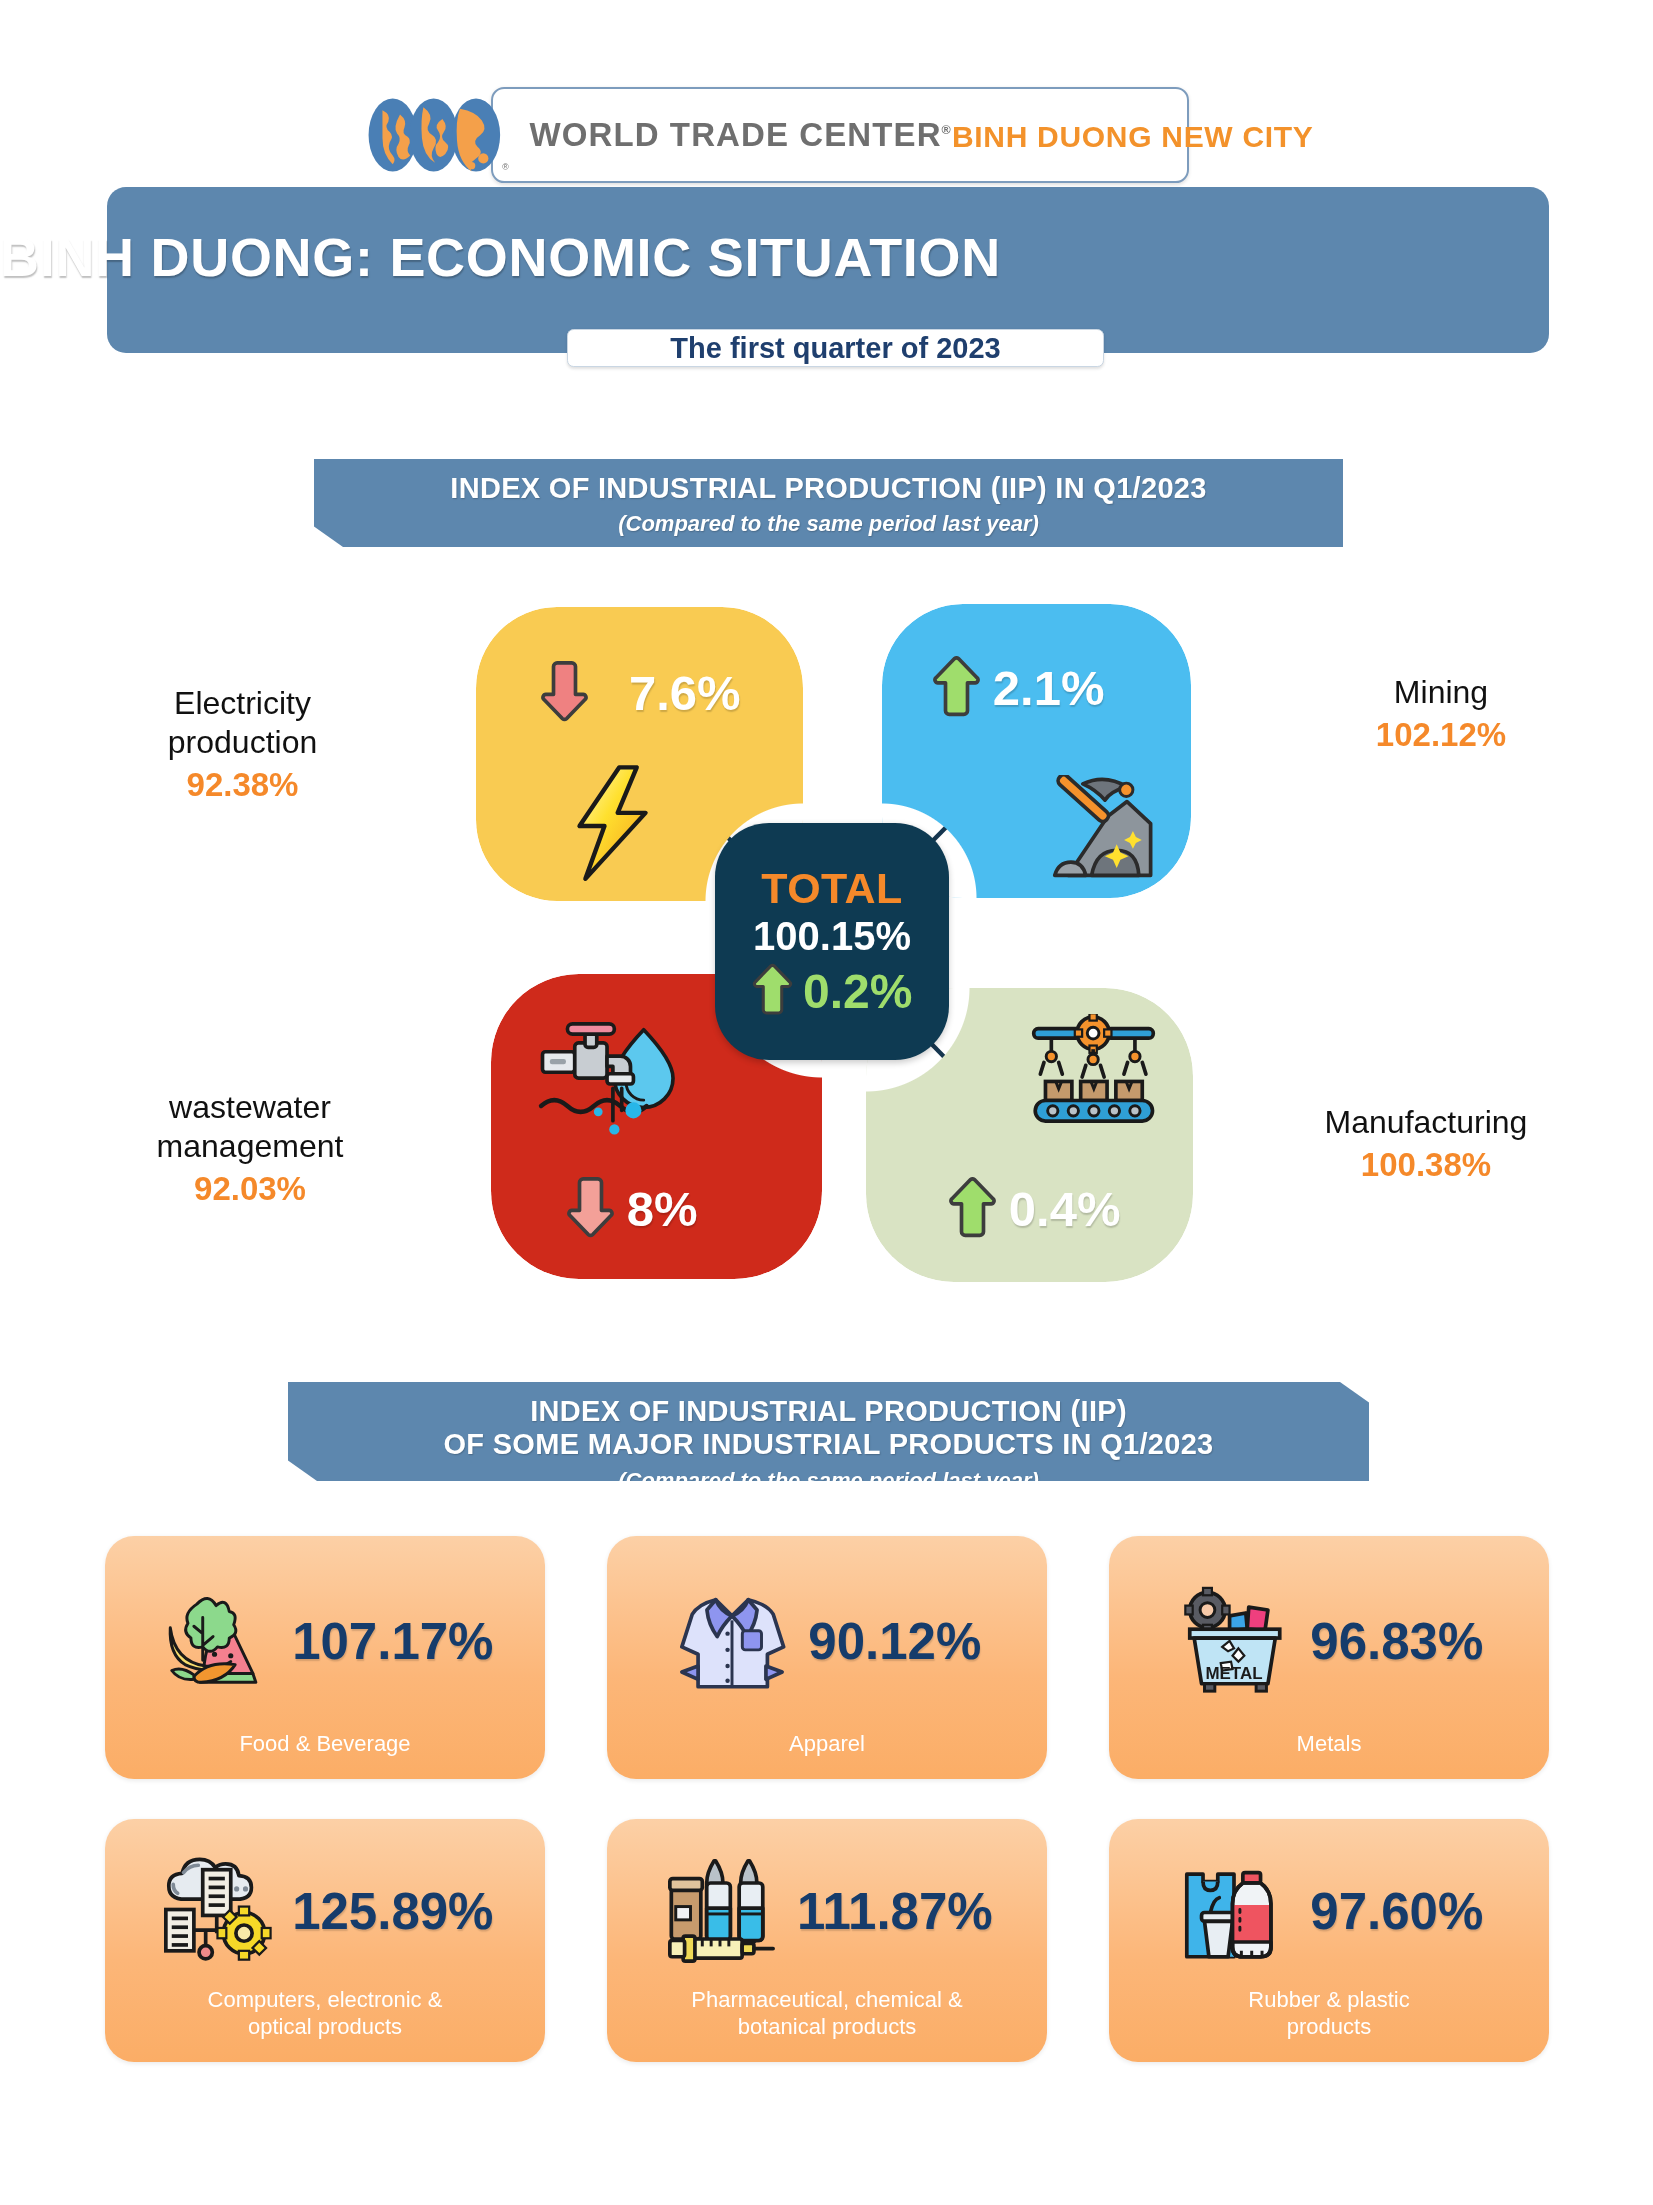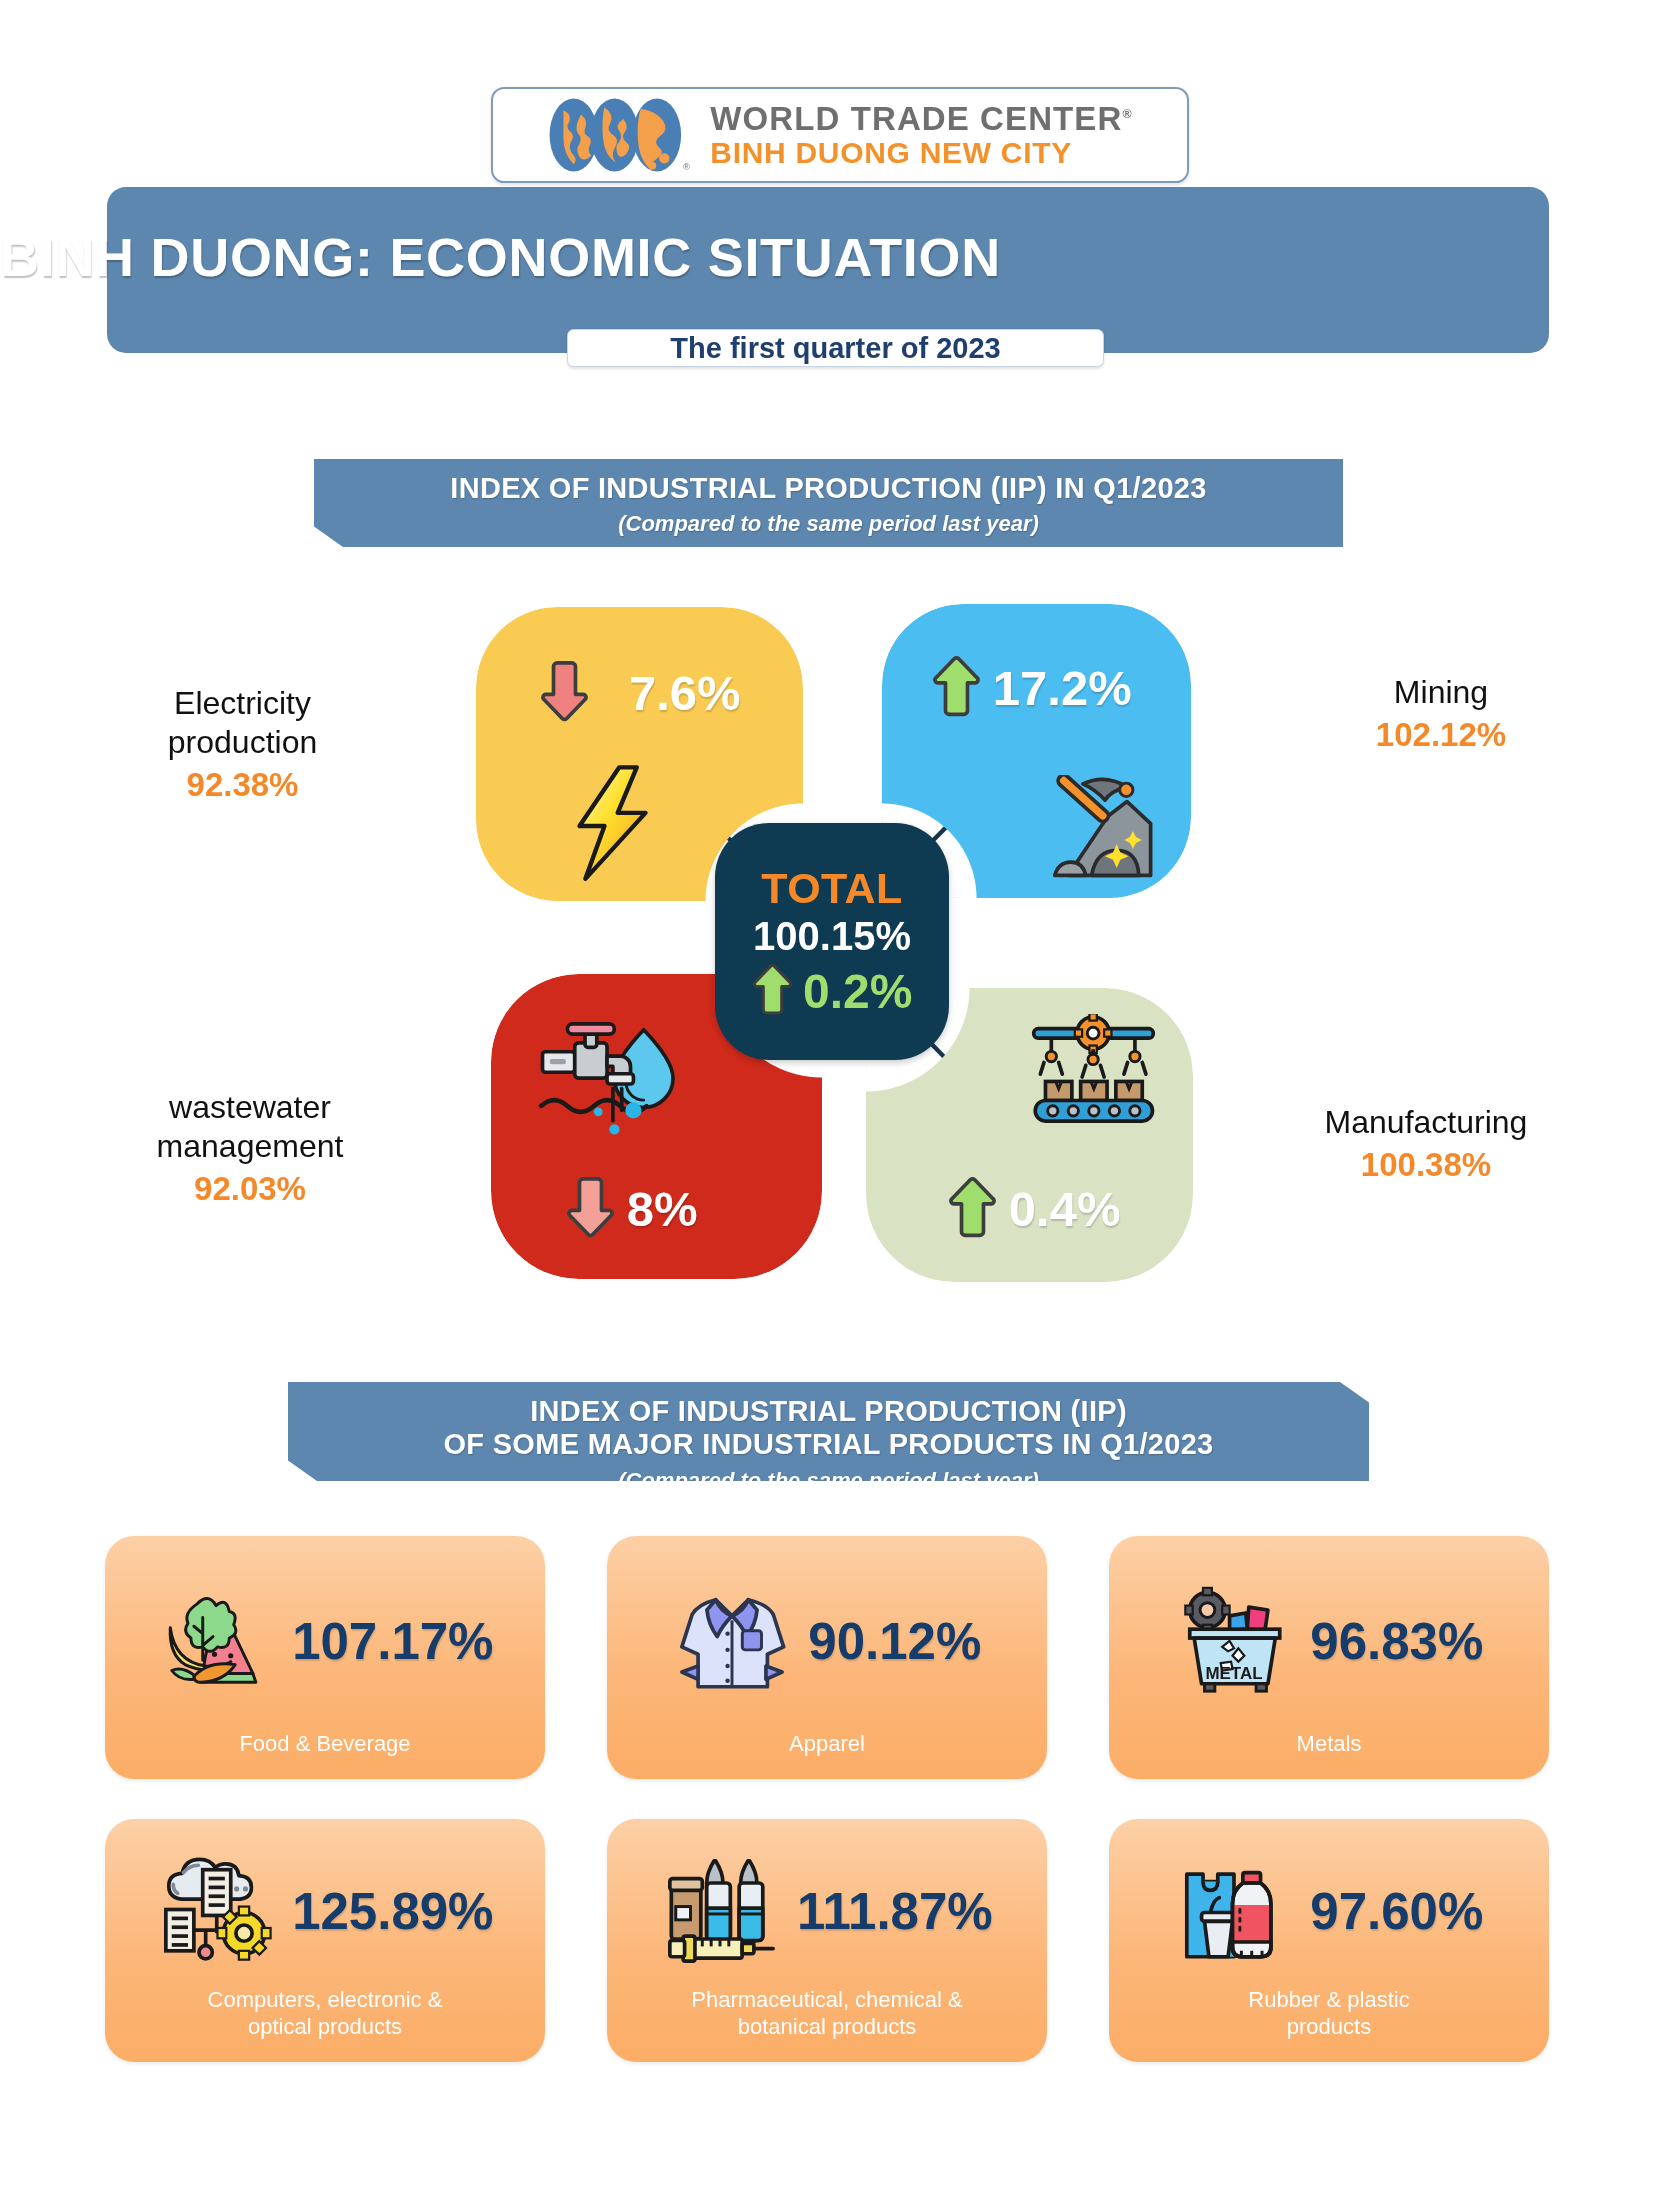"WORLD TRADE CENTER®" .wtc-text { flex-direction: column -> row }
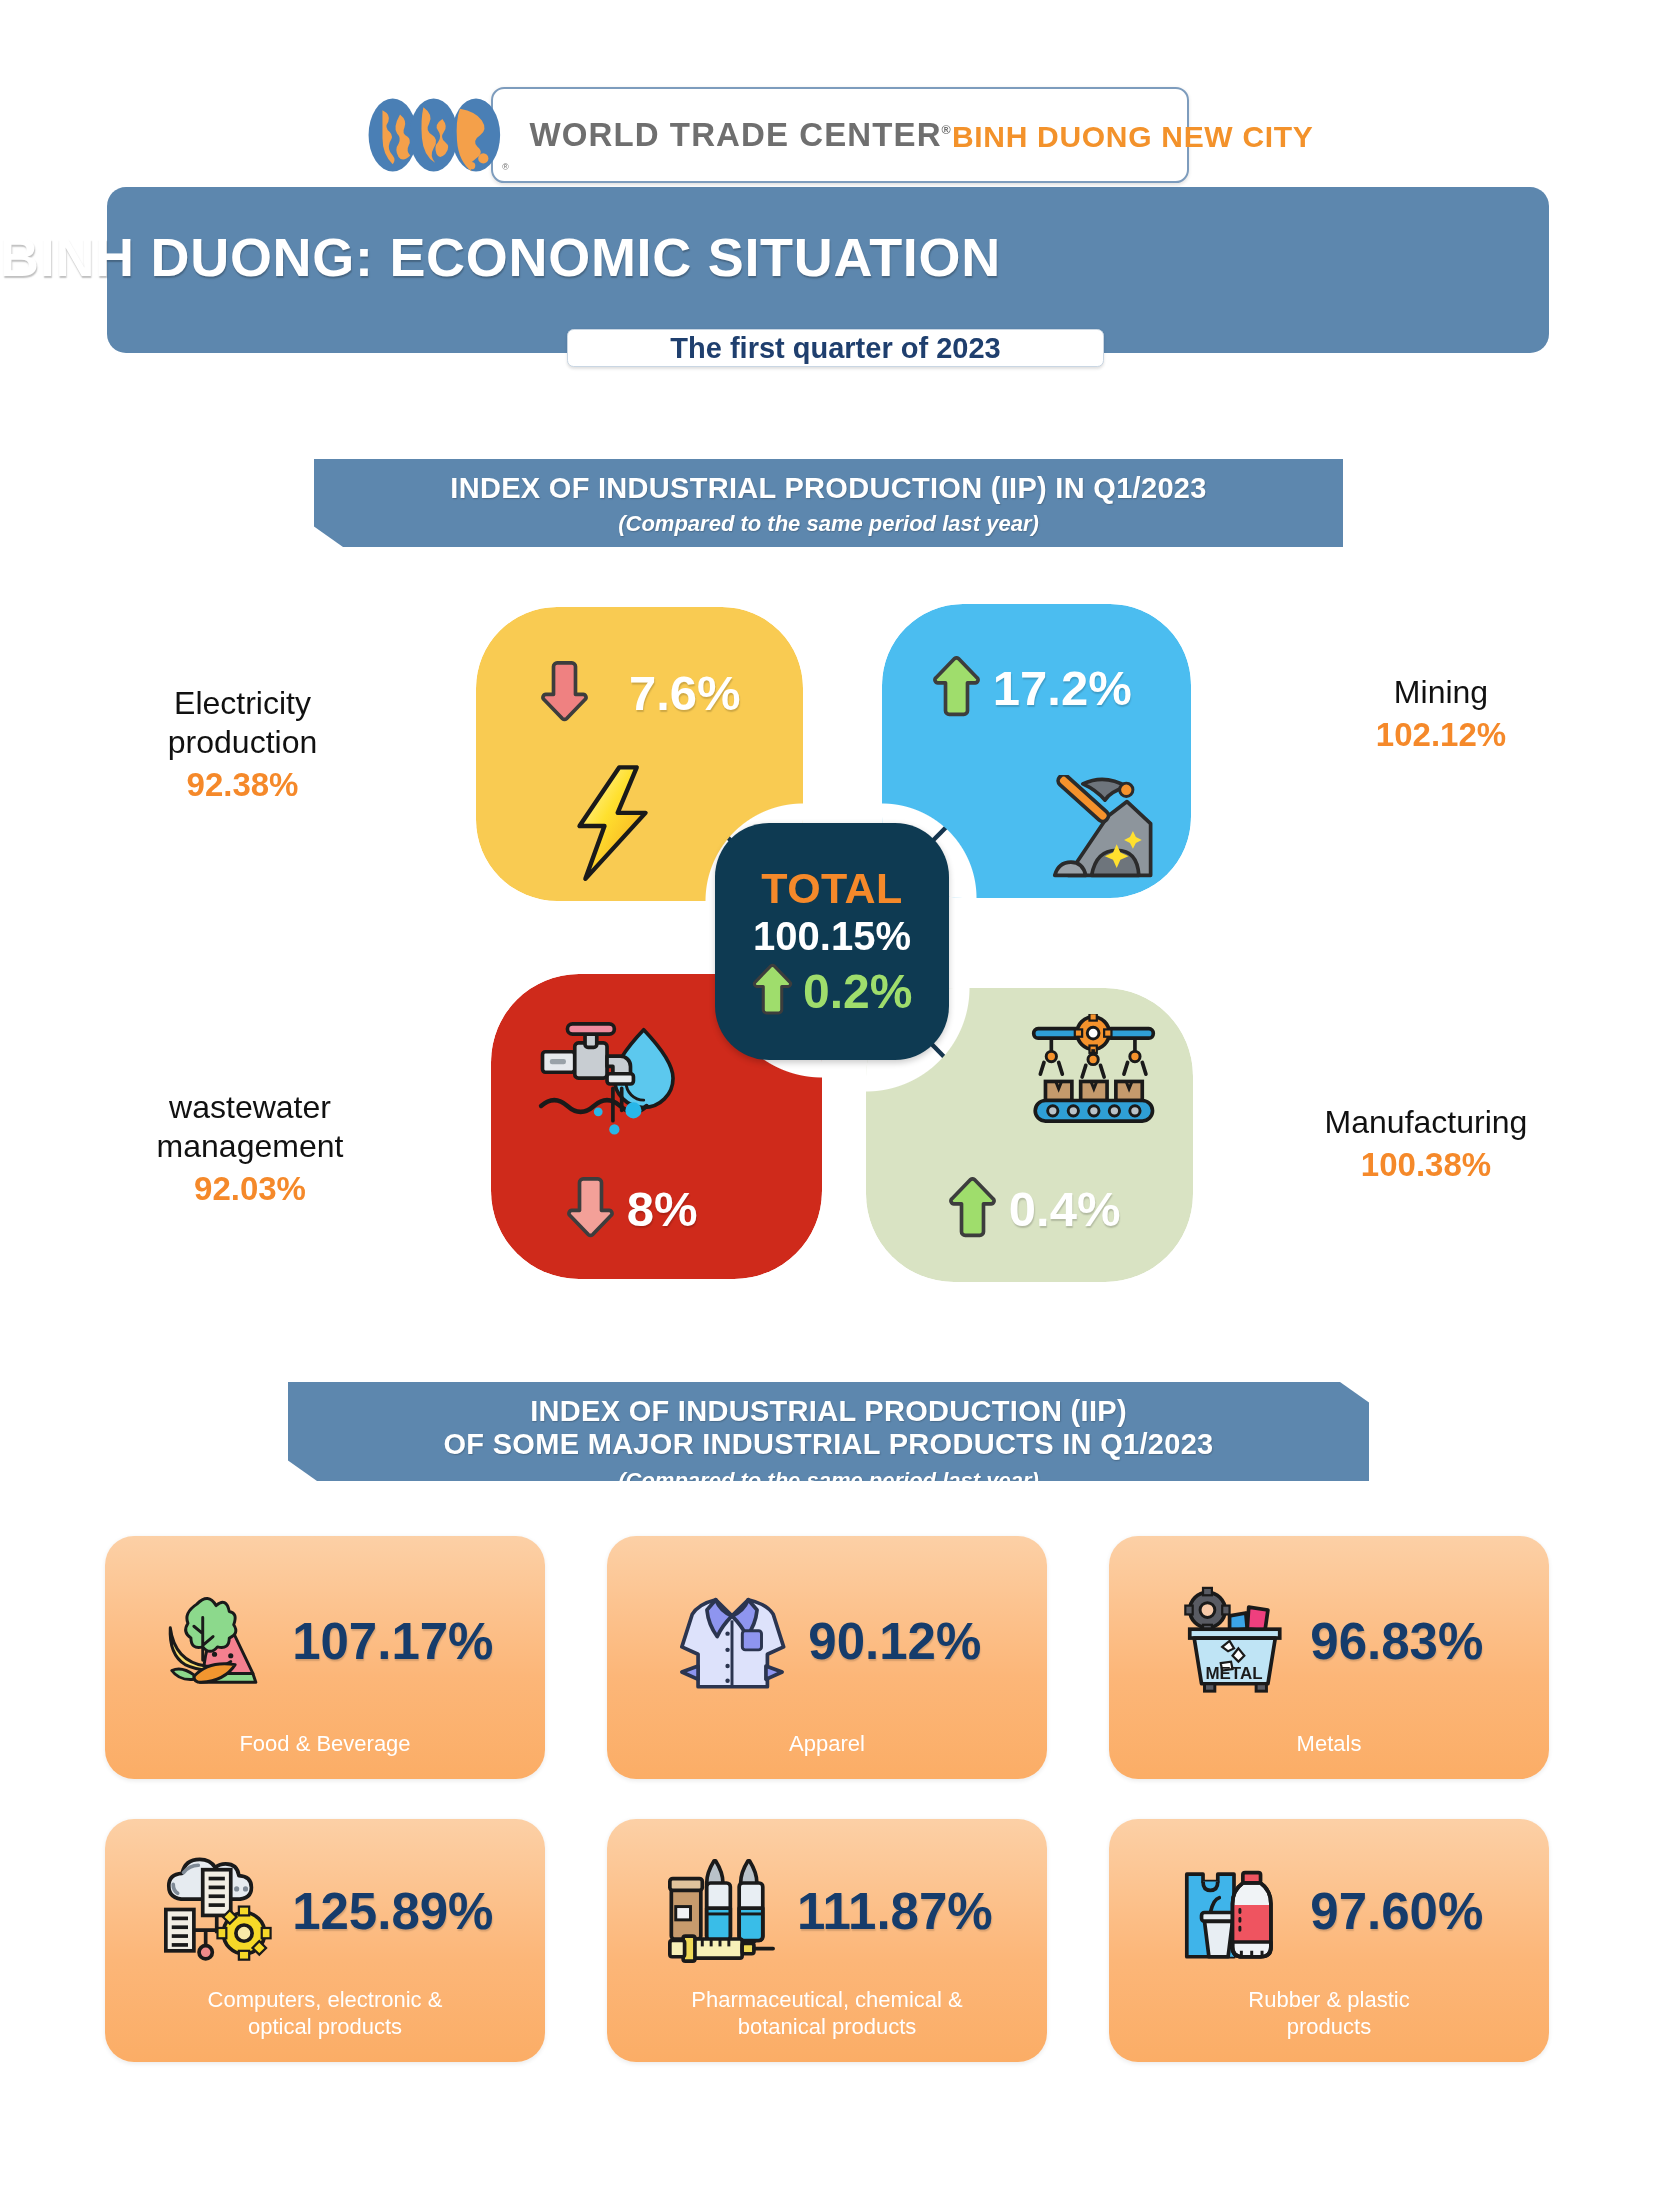"17.2%" span.delta-val { text: 17.2% -> 2.1% }
